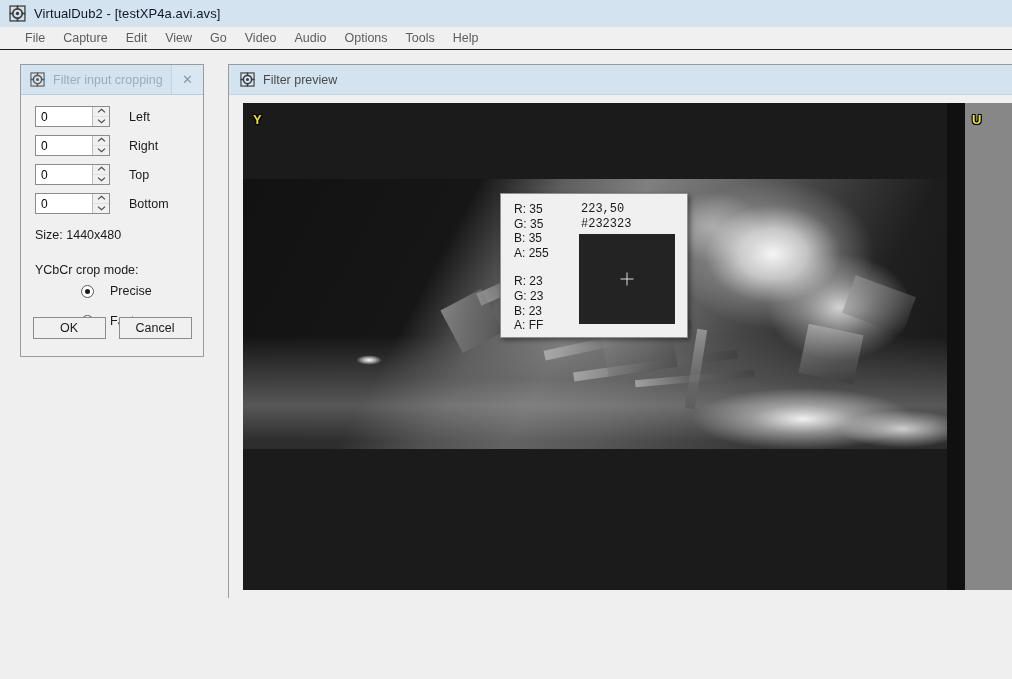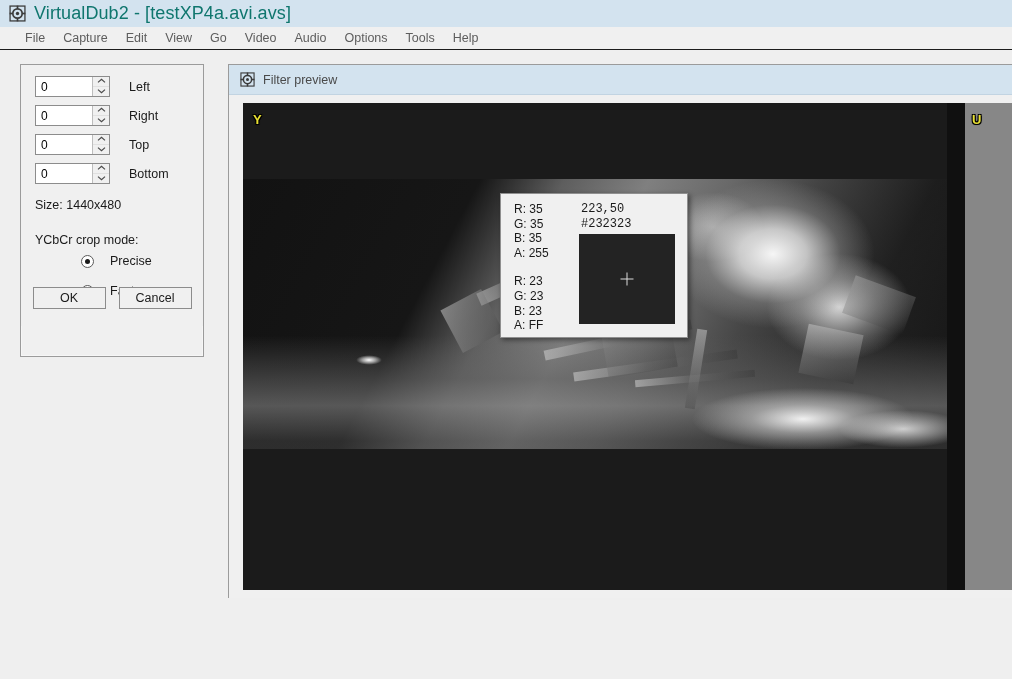"VirtualDub2 - [testXP4a.avi.avs]" .titlebar-text { color: #0f766e -> #0f172a; font-size: 18px -> 13px }
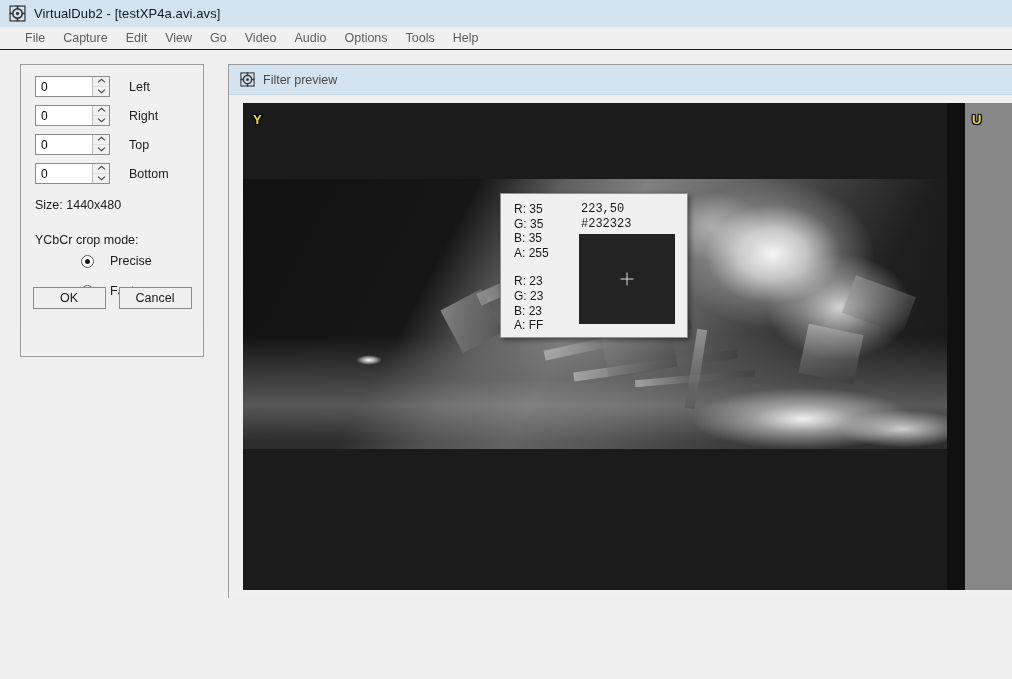"Filter input cropping" div.crop-titlebar { html: none -> <div> <svg> <g> <rect></rect> <circle></circle> <circle></circle> <rect></rect> <rect></rect> <rect></rect> <rect></rect> </g> </svg> <div>Filter input cropping</div> <div> <span>✕</span> </div> </div> }
